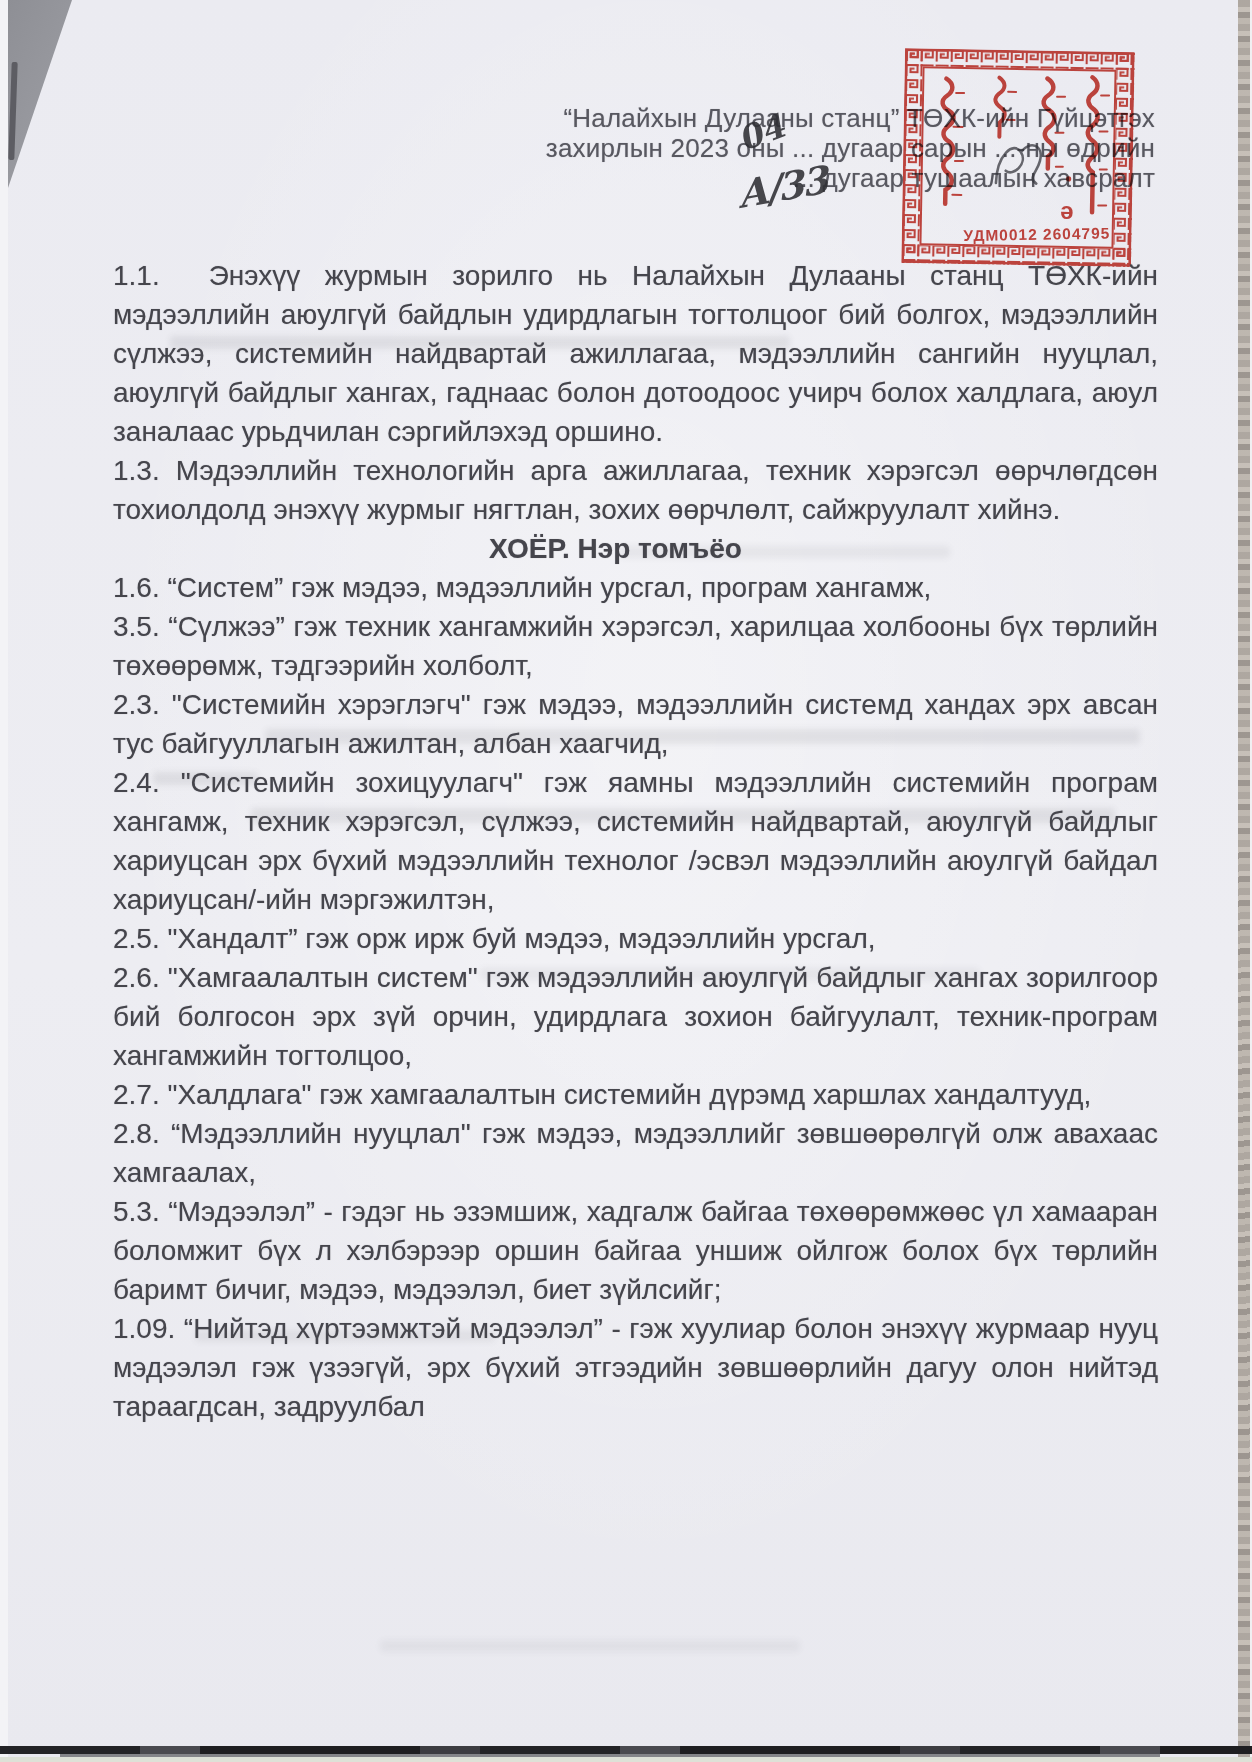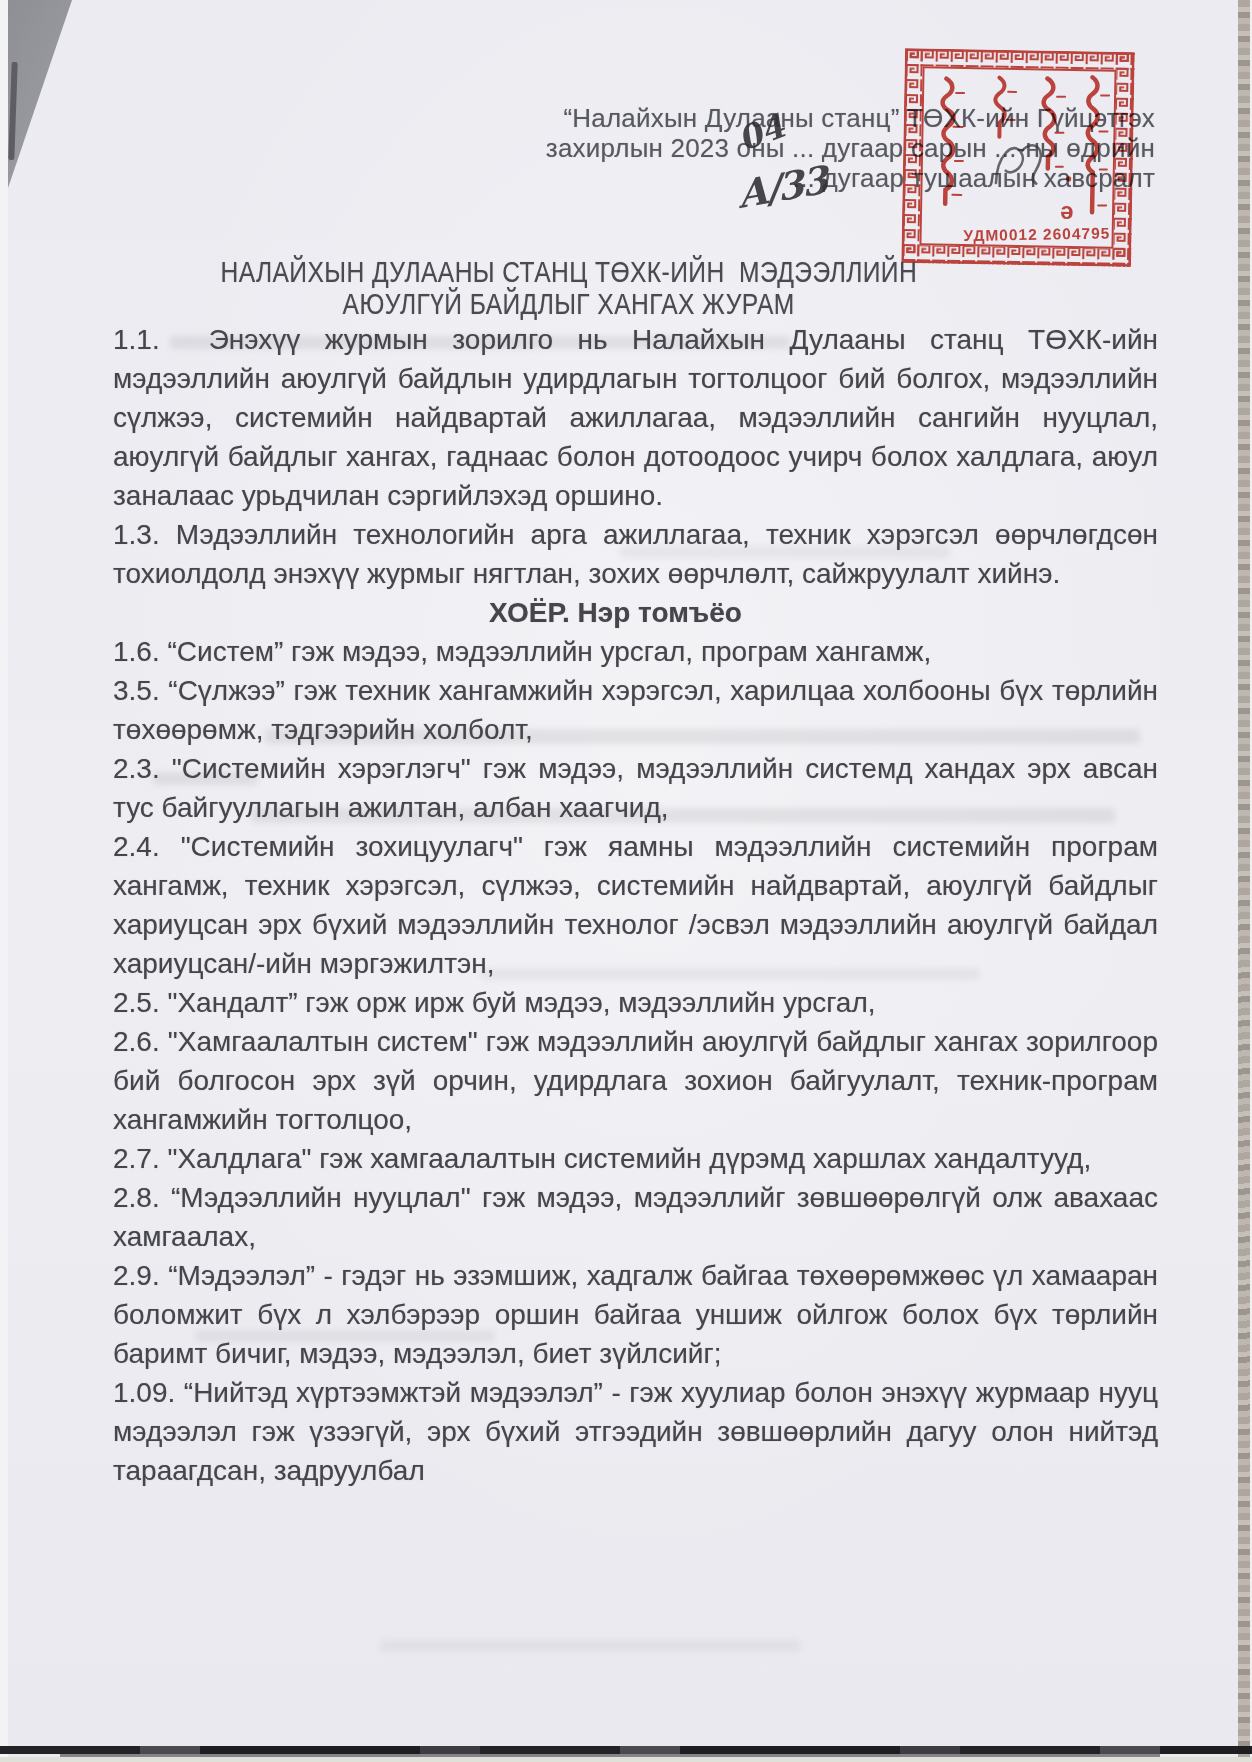"НАЛАЙХЫН ДУЛААНЫ СТАНЦ ТӨХК-ИЙН" div.title-block { html: <div> <div><span>НАЛАЙХЫН ДУЛААНЫ СТАНЦ ТӨХК-ИЙН &nbsp;МЭДЭЭЛЛИЙН</span></div> <div><span>АЮУЛГҮЙ БАЙДЛЫГ ХАНГАХ ЖУРАМ</span></div> </div> -> none }
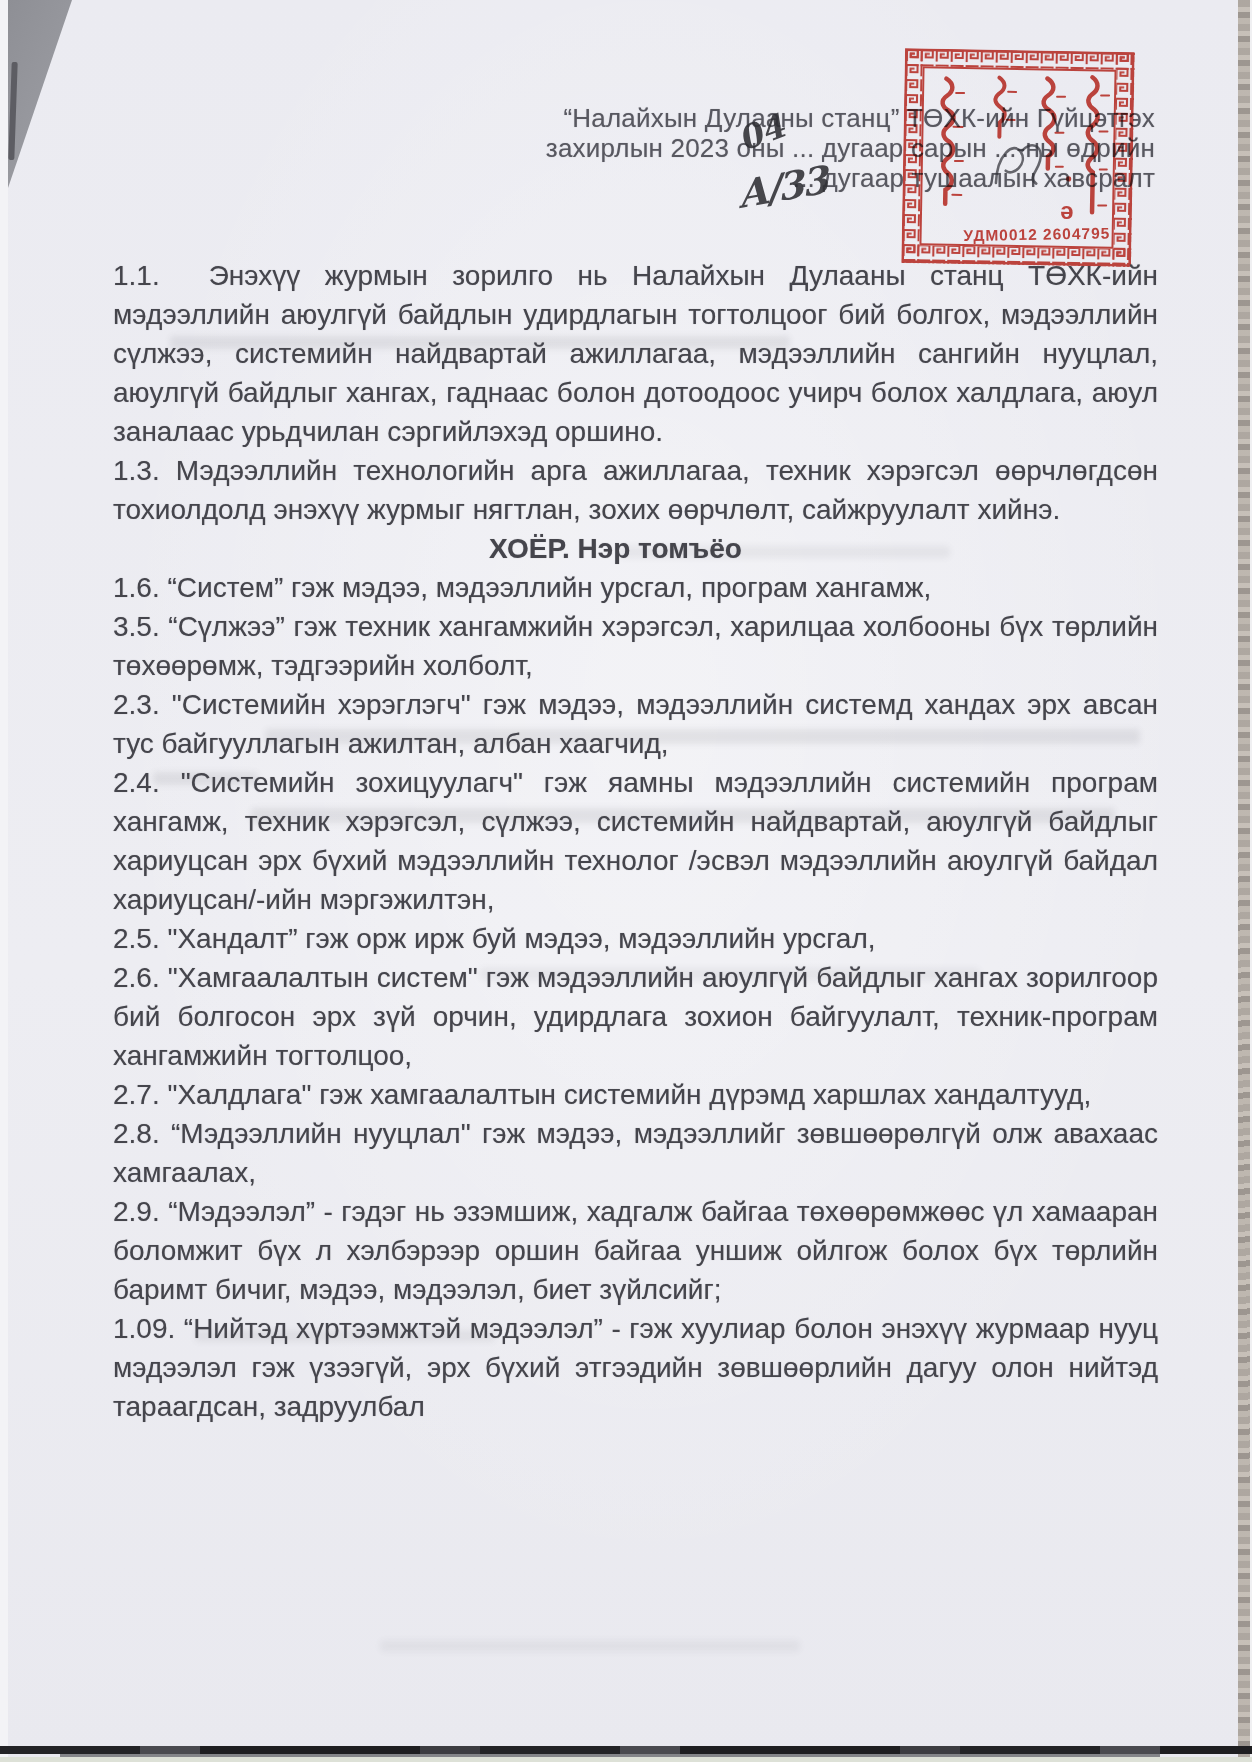"2.9. “Мэдээлэл” - гэдэг нь" p { text: 2.9 -> 5.3 }
